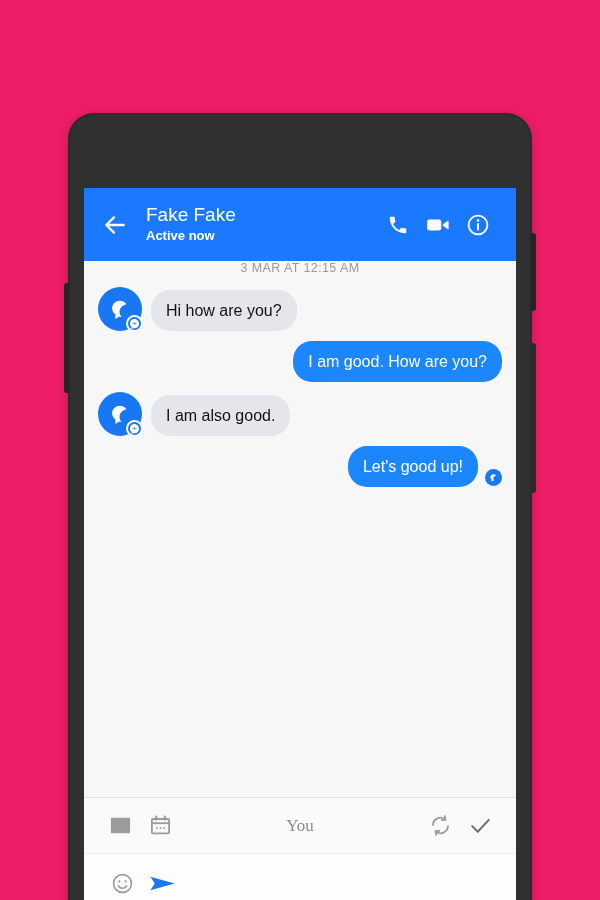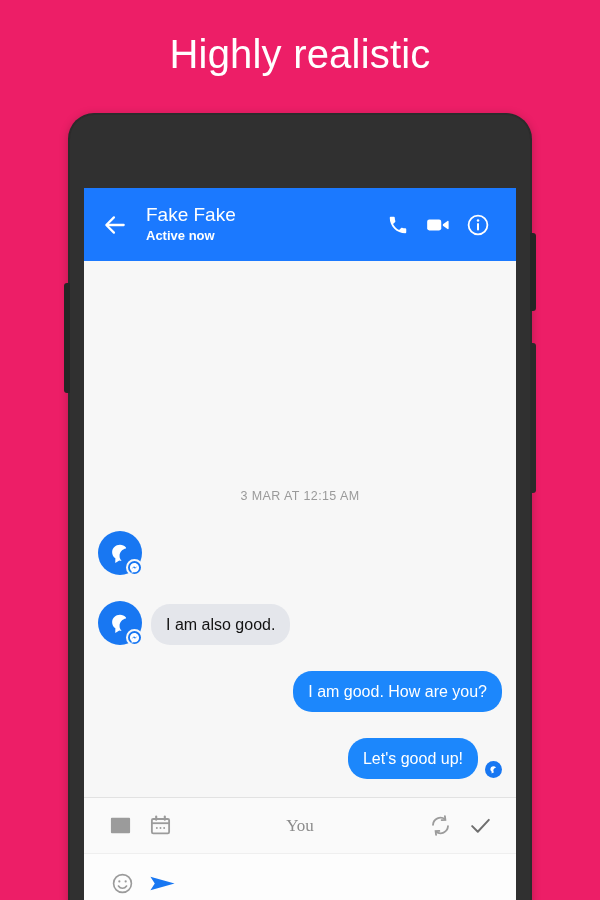"Highly realistic" div { html: <div>Highly realistic</div> -> none }
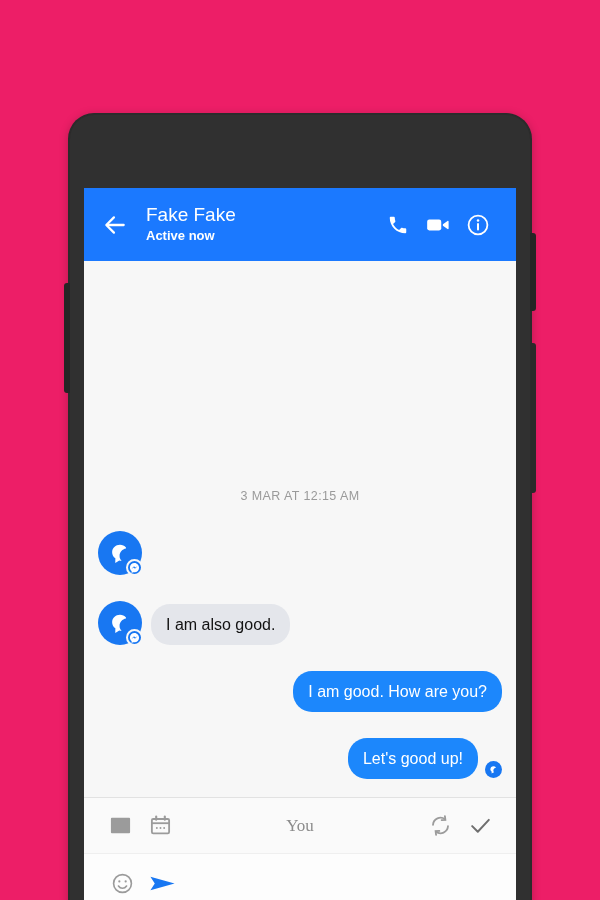"3 MAR AT 12:15 AM" #conversation { gap: 16px -> none; justify-content: flex-end -> none }
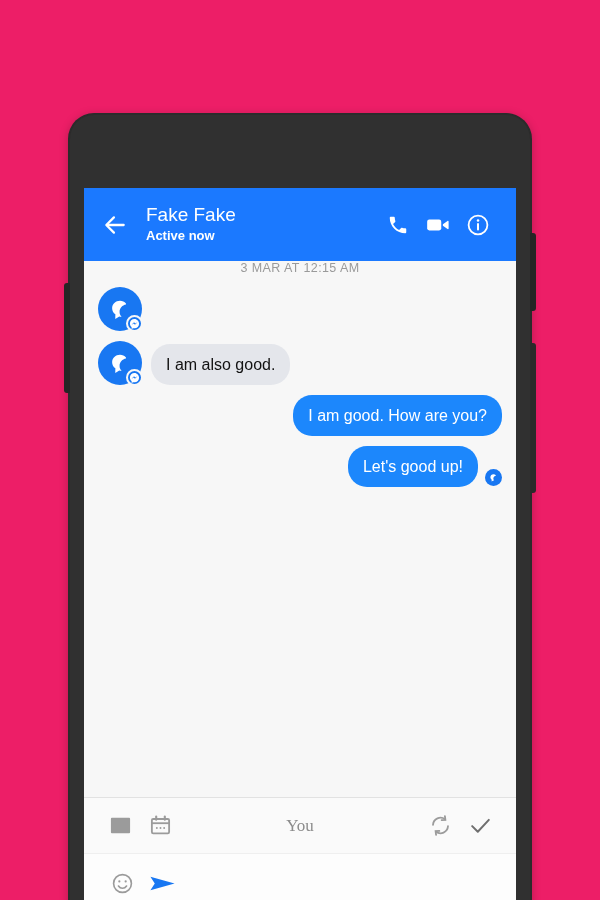"Hi how are you?" div.bubble { html: none -> <div>Hi how are you?</div> }
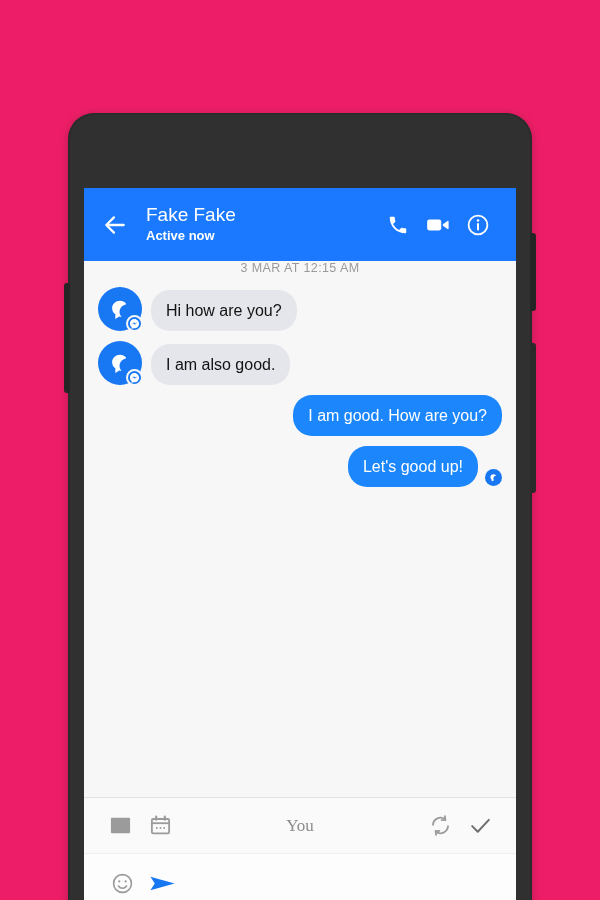"I am also good." div.msg-row { order: before "I am good. How are" -> after "I am good. How are" }
